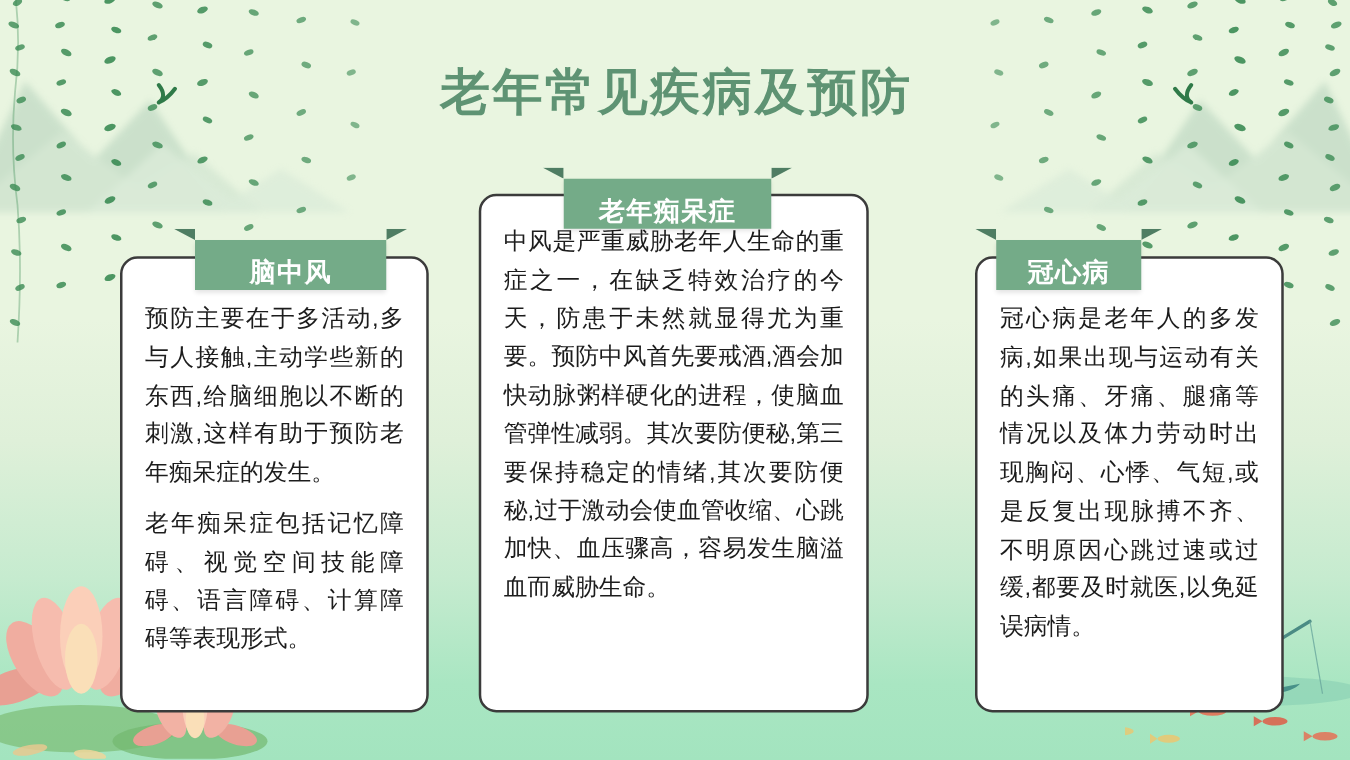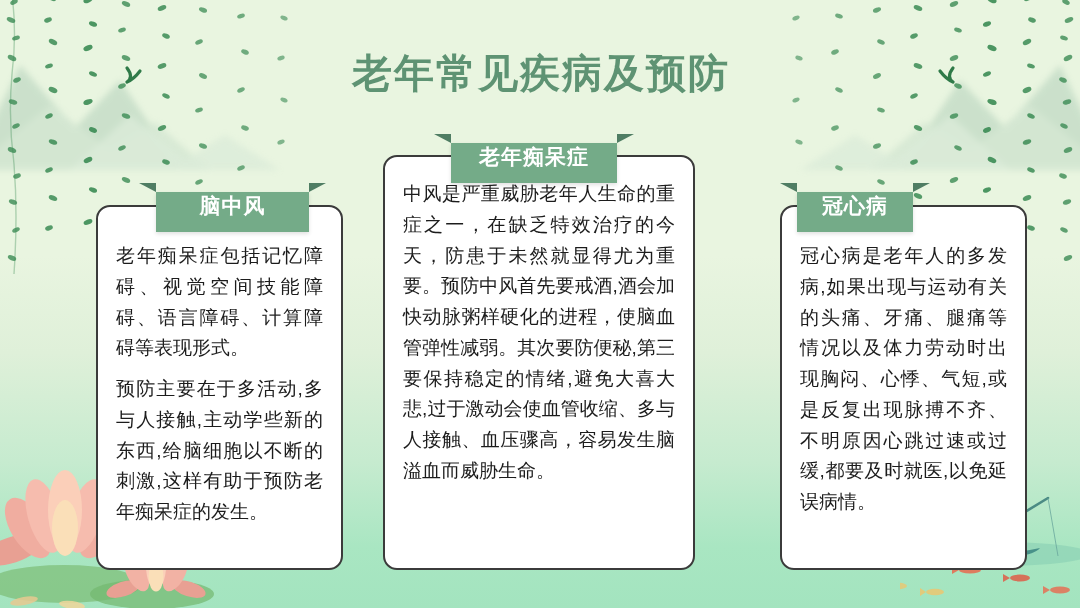"老年痴呆症" .ribbon { align-items: flex-start -> flex-end }
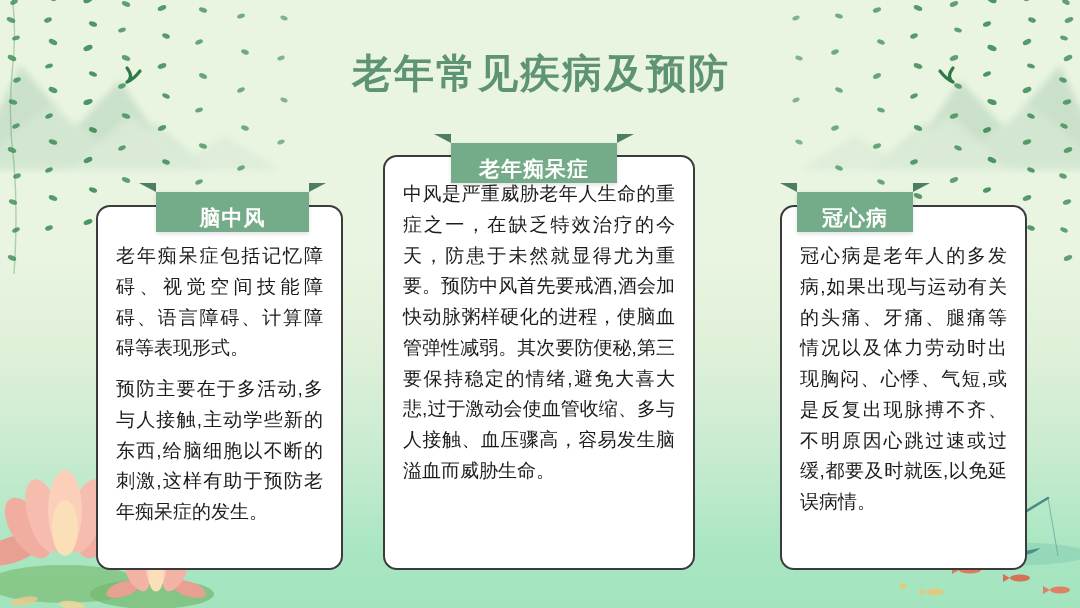"中风是严重威胁老年人生命的重症之一，在缺乏特效治疗的今天，防患于未然就显得尤为重" p { text: ,避免大喜大悲,过于激动会使血管收缩、多与人接触 -> ,其次要防便秘,过于激动会使血管收缩、心跳加快 }
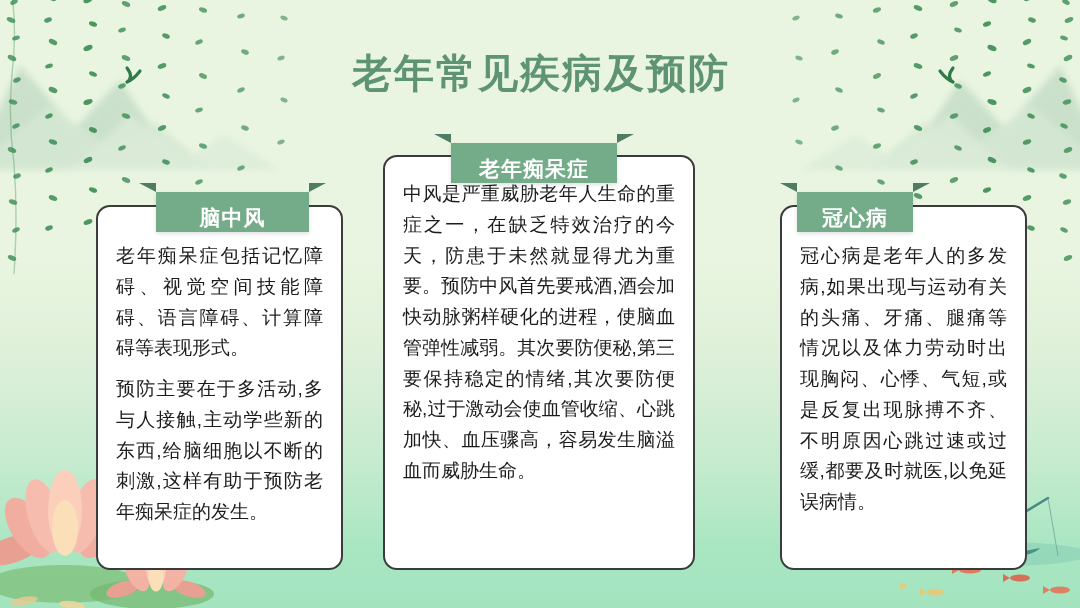"老年痴呆症包括记忆障碍、视觉空间技能障碍、语言障碍、计算障碍等表现形式。" p { order: before "预防主要在于多活动,多与人接触,主动学些新的东西,给脑细胞以不断的刺激,这样有助" -> after "预防主要在于多活动,多与人接触,主动学些新的东西,给脑细胞以不断的刺激,这样有助" }
